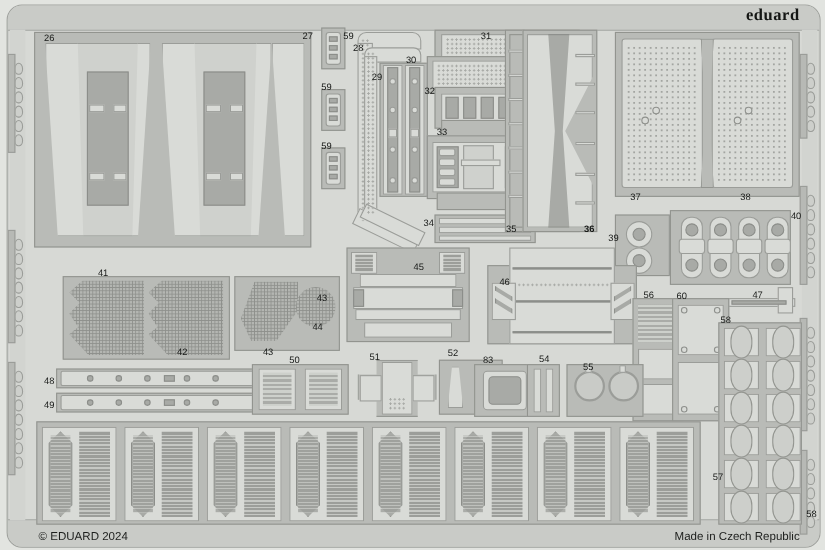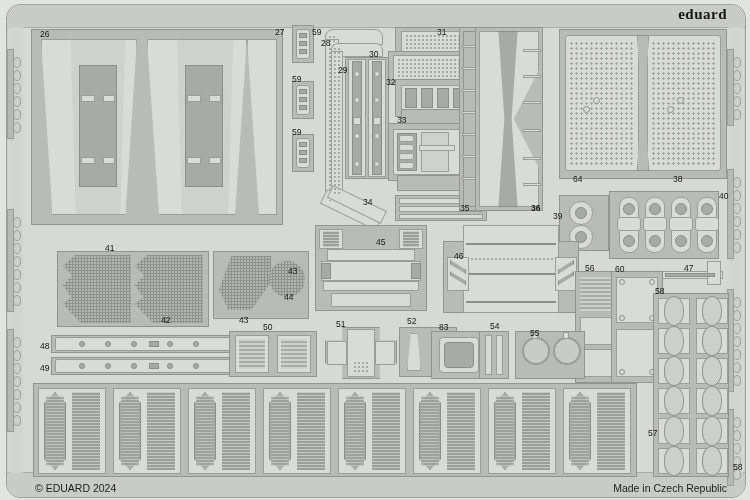"64" div.lbl { text: 64 -> 37 }
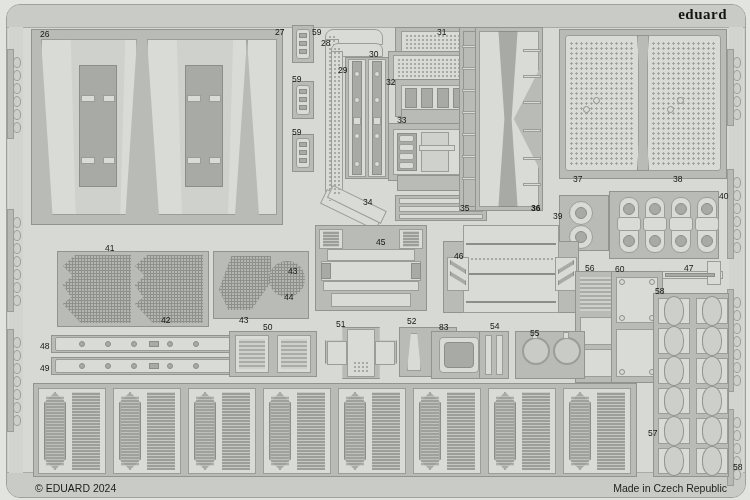"34" div.lbl { left: 356px -> 378px }
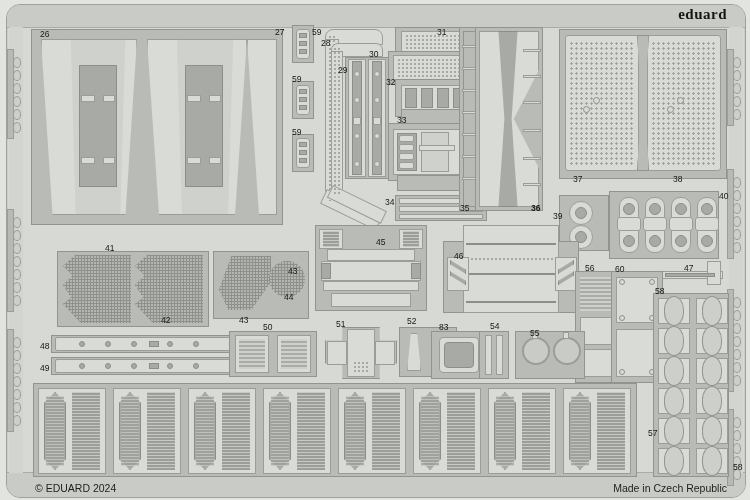"41" div.lbl { margin-left: 16px -> none }
